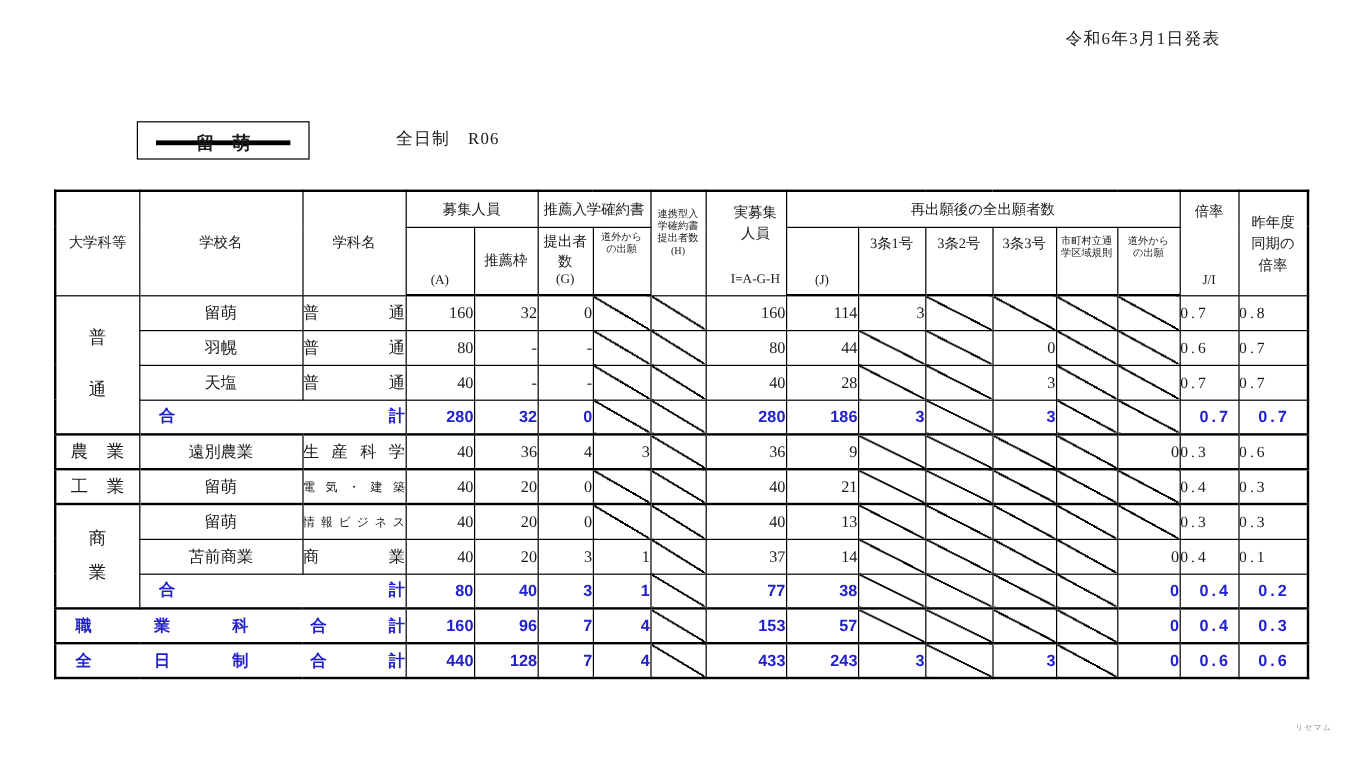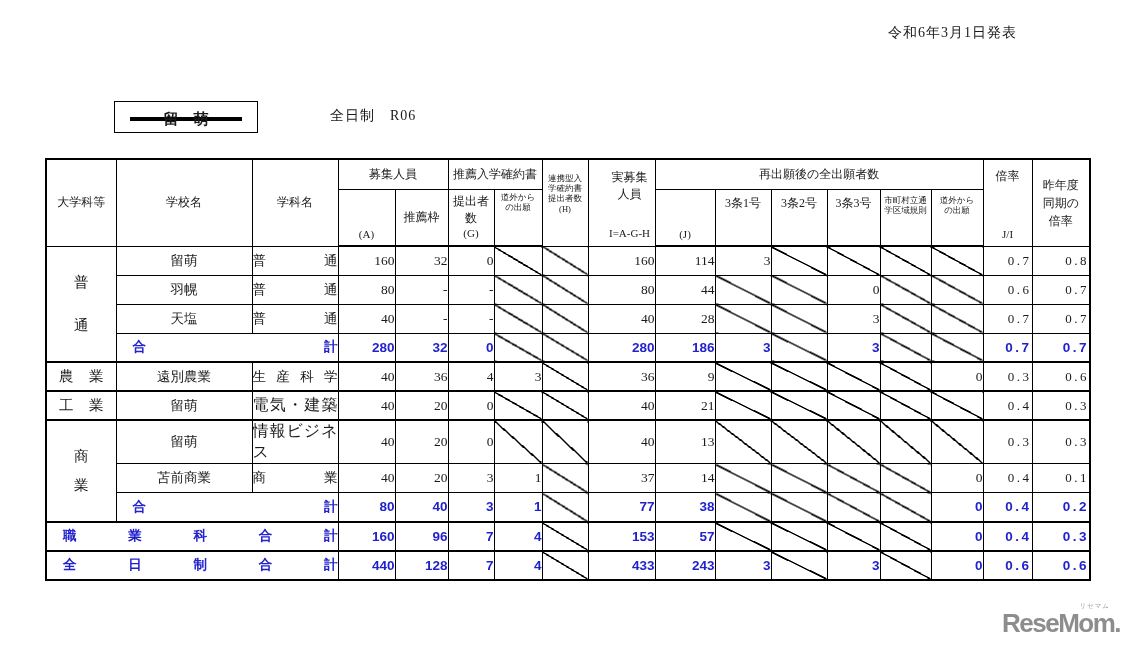"0.7" td.rate { text-align: right -> left }
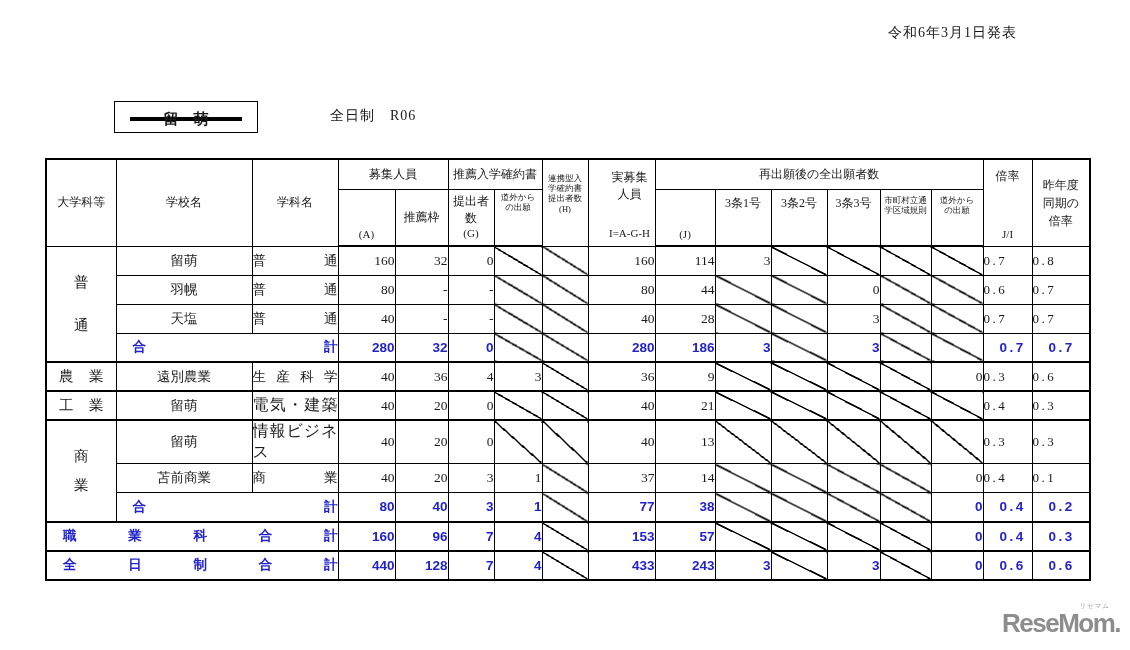"電気・建築" td.dept-sm { font-size: 16px -> 10px }
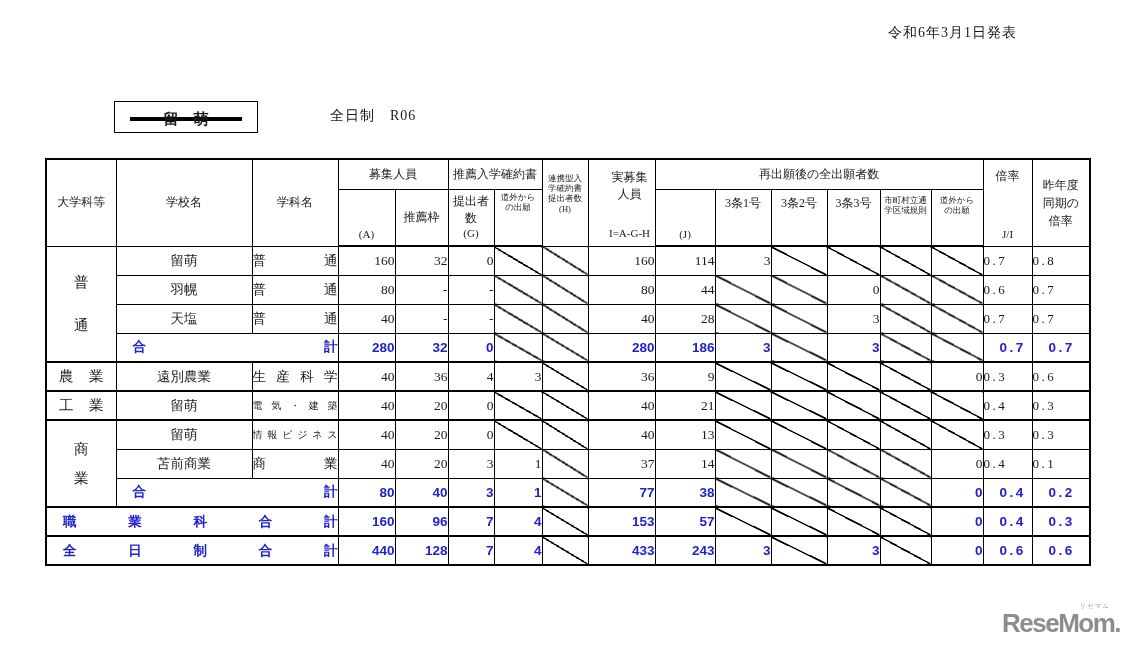"ReseMom." span.logo-text { html: <span>ReseMom.</span> -> none }
